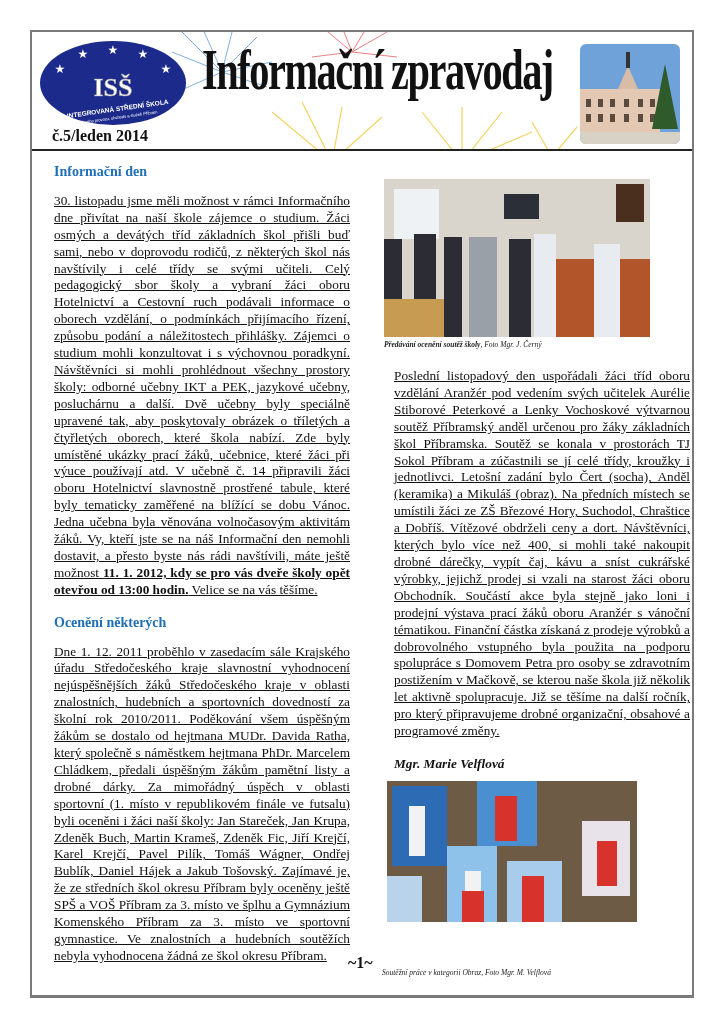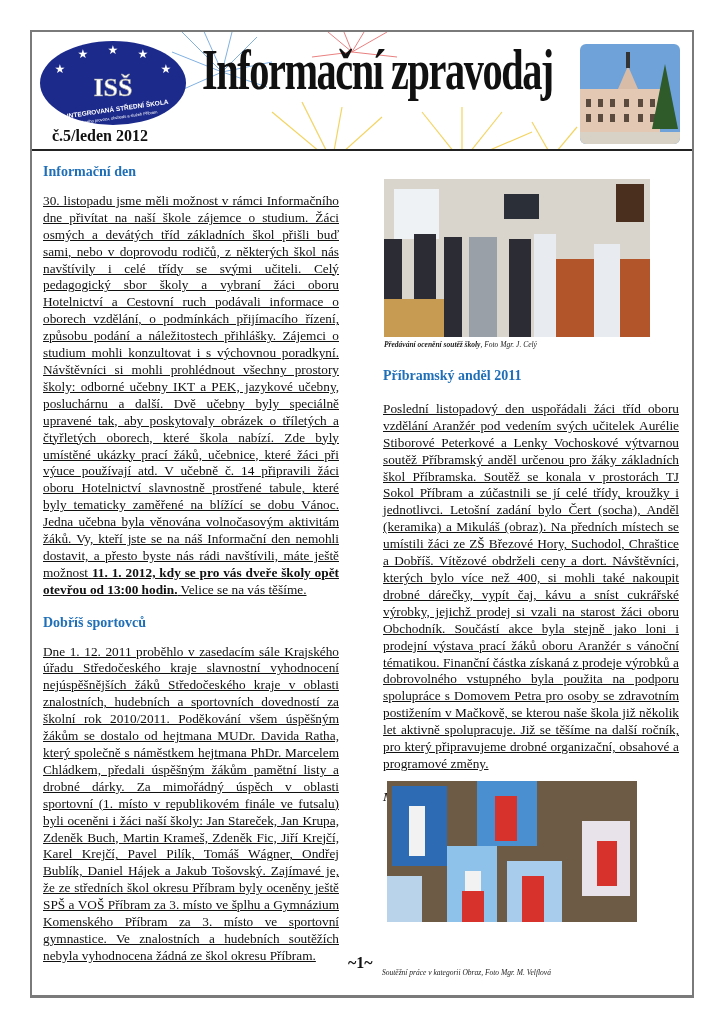"č.5/leden 2012" div.issue { text: 2012 -> 2014 }
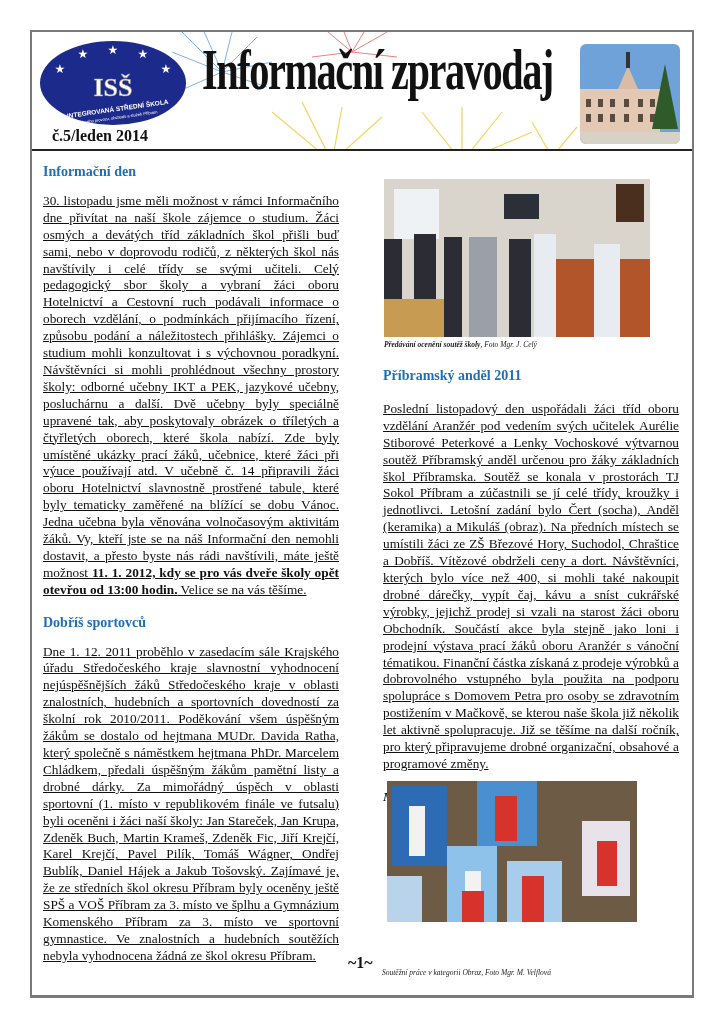"Informační den" .col { margin-left: none -> 11px }
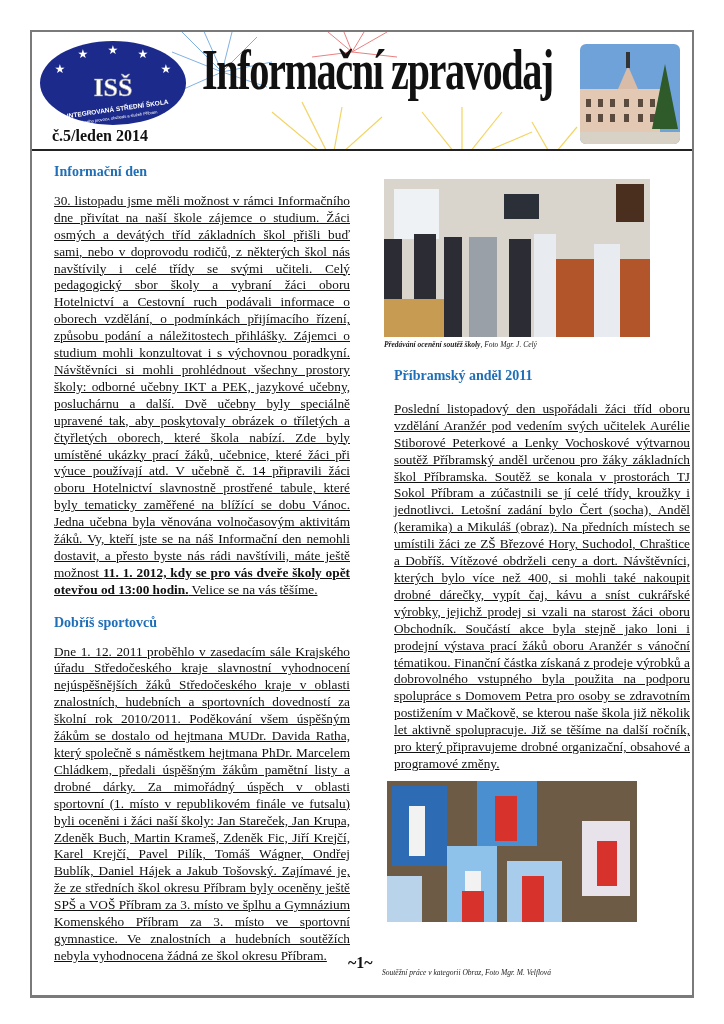", Foto Mgr. J. Celý" span { text: Celý -> Černý }
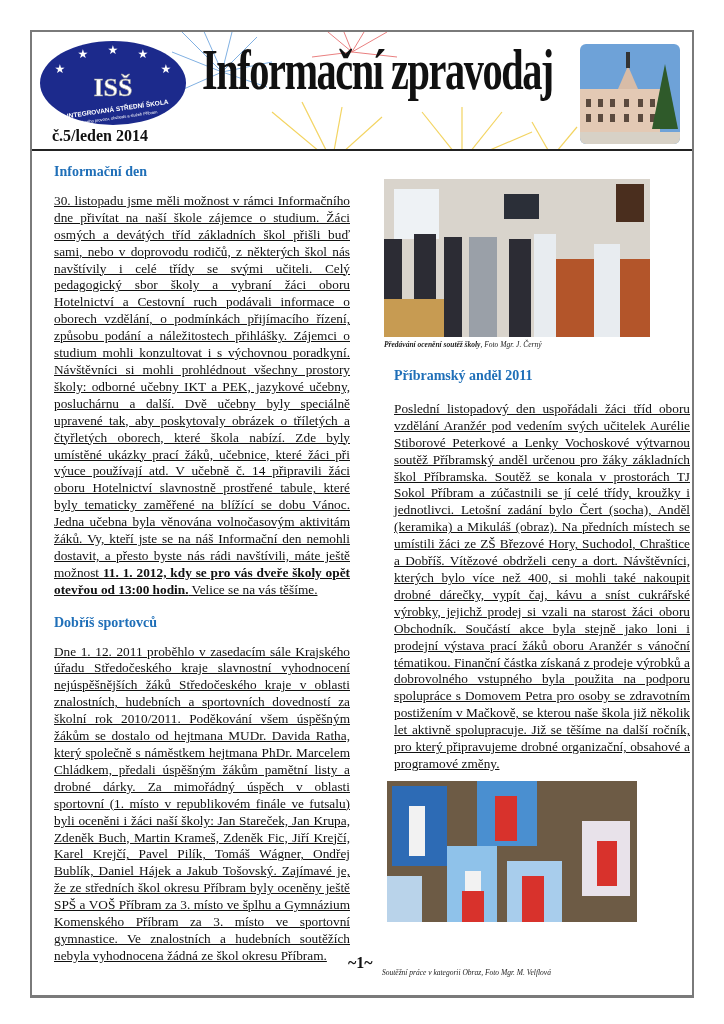"Příbramský anděl 2011" h2.section-title { html: <h2>Příbramský anděl 2011</h2> -> none }
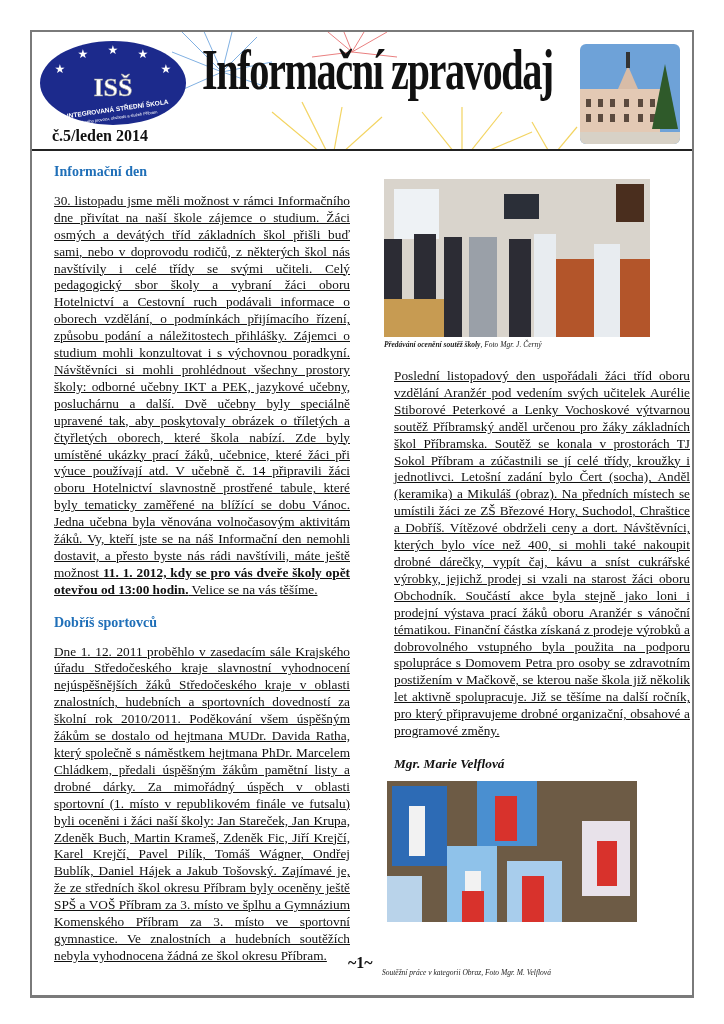"Dobříš sportovců" h2.section-title { text: Dobříš sportovců -> Ocenění některých }
